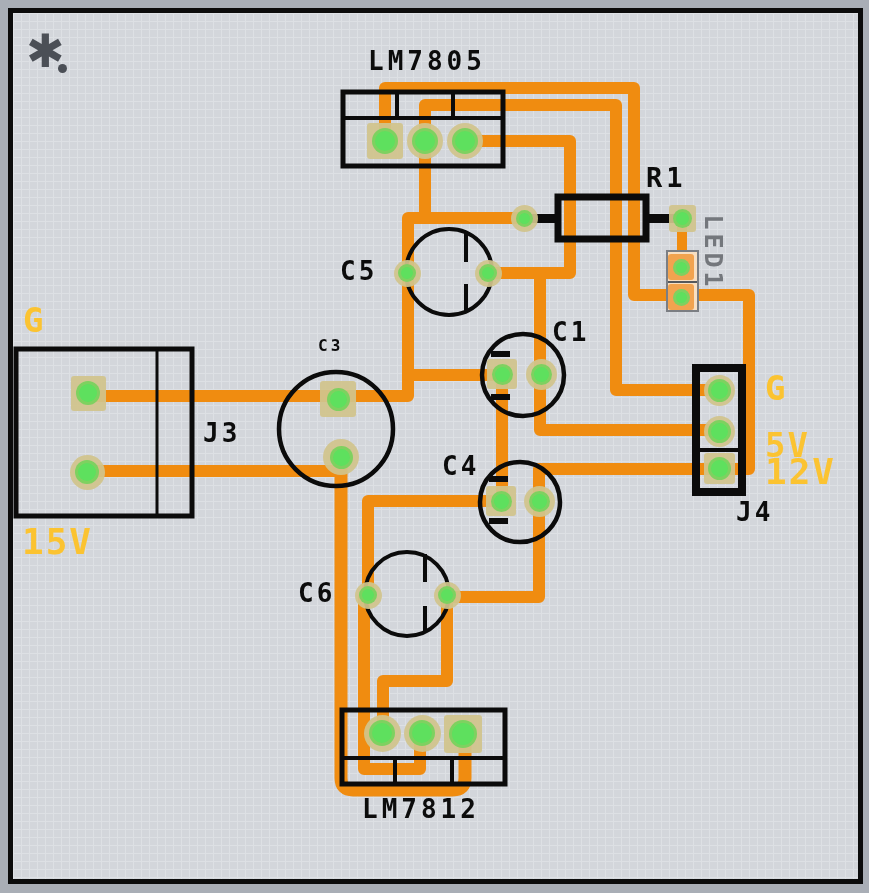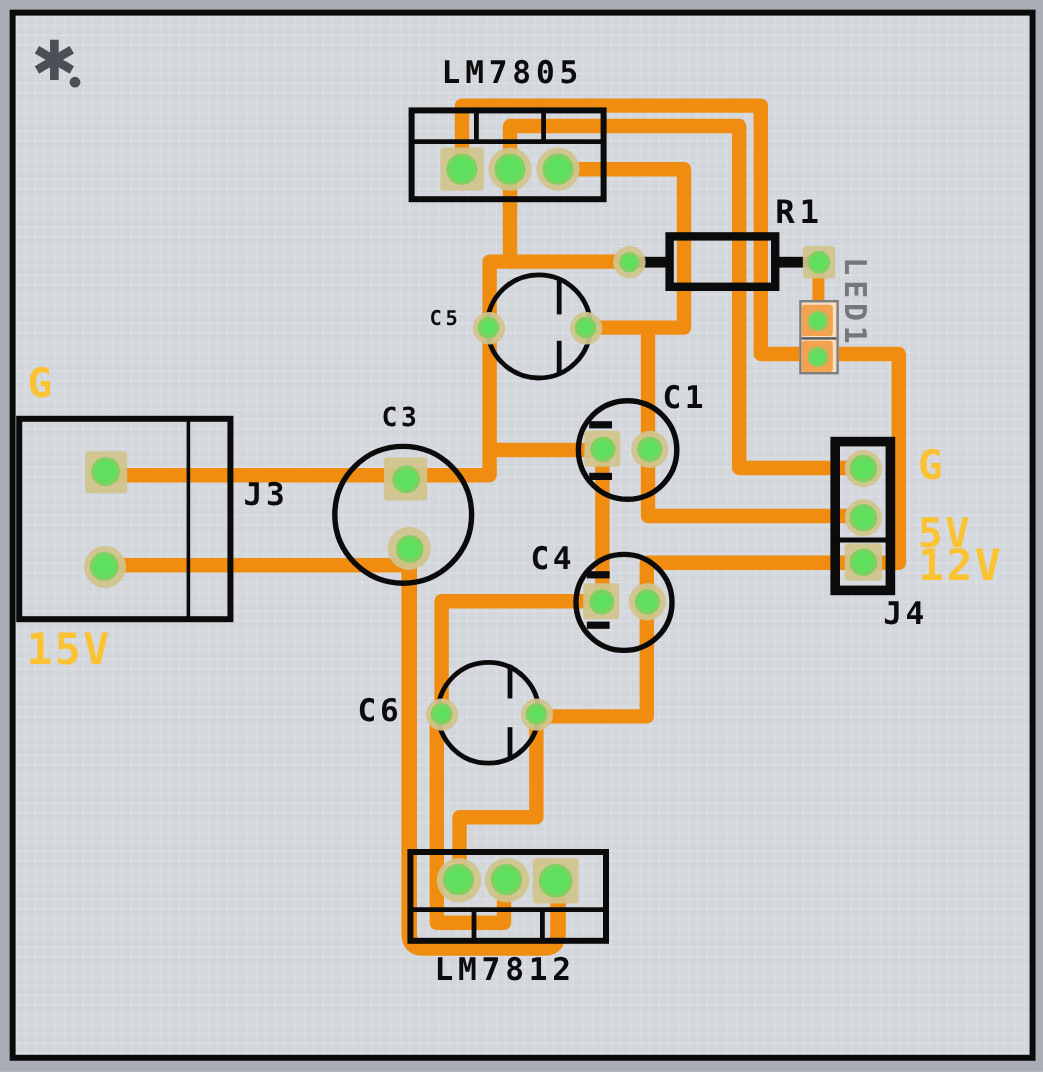"C5" div.lbl { font-size: 17px -> 26px; left: 358px -> 340px }
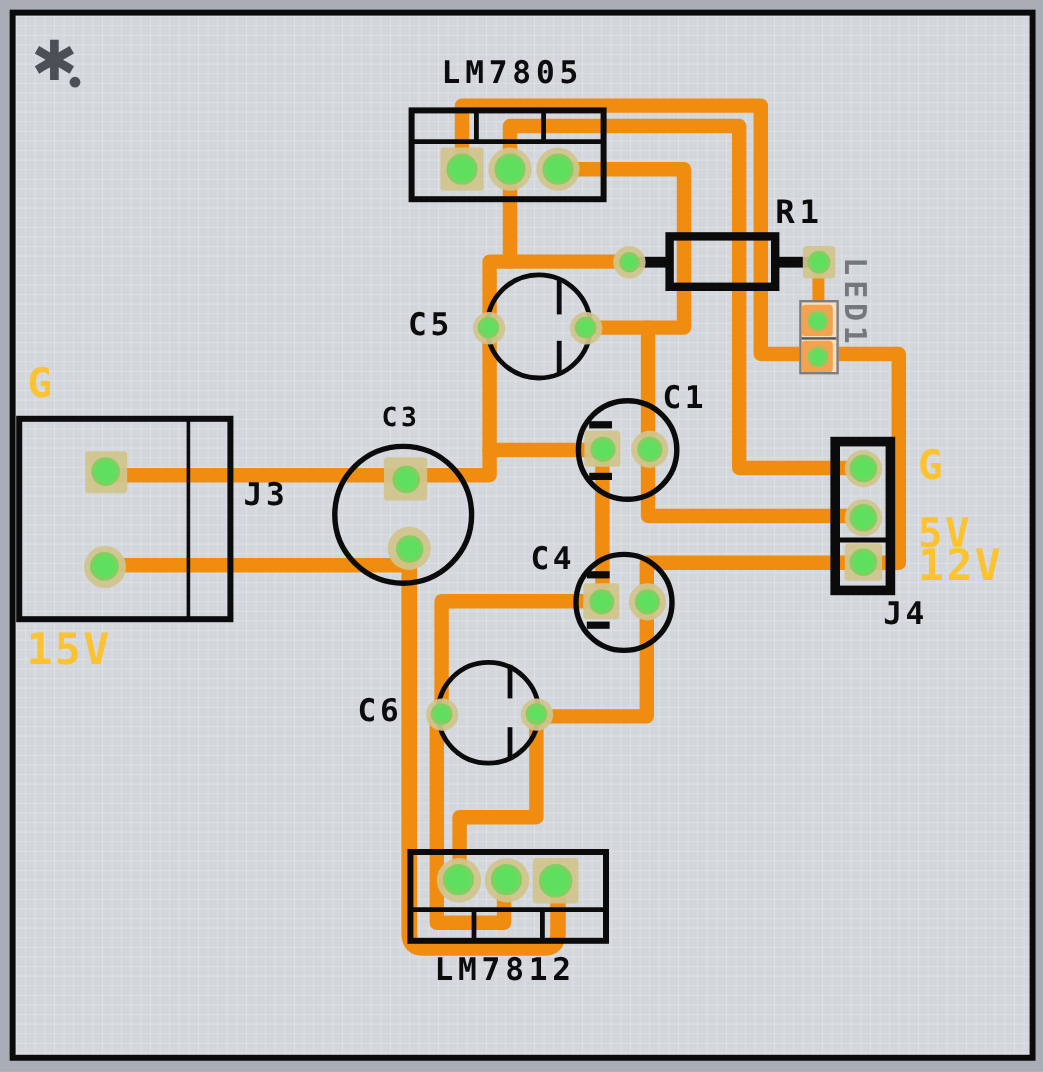"C3" div.lbl { font-size: 22px -> 16px }
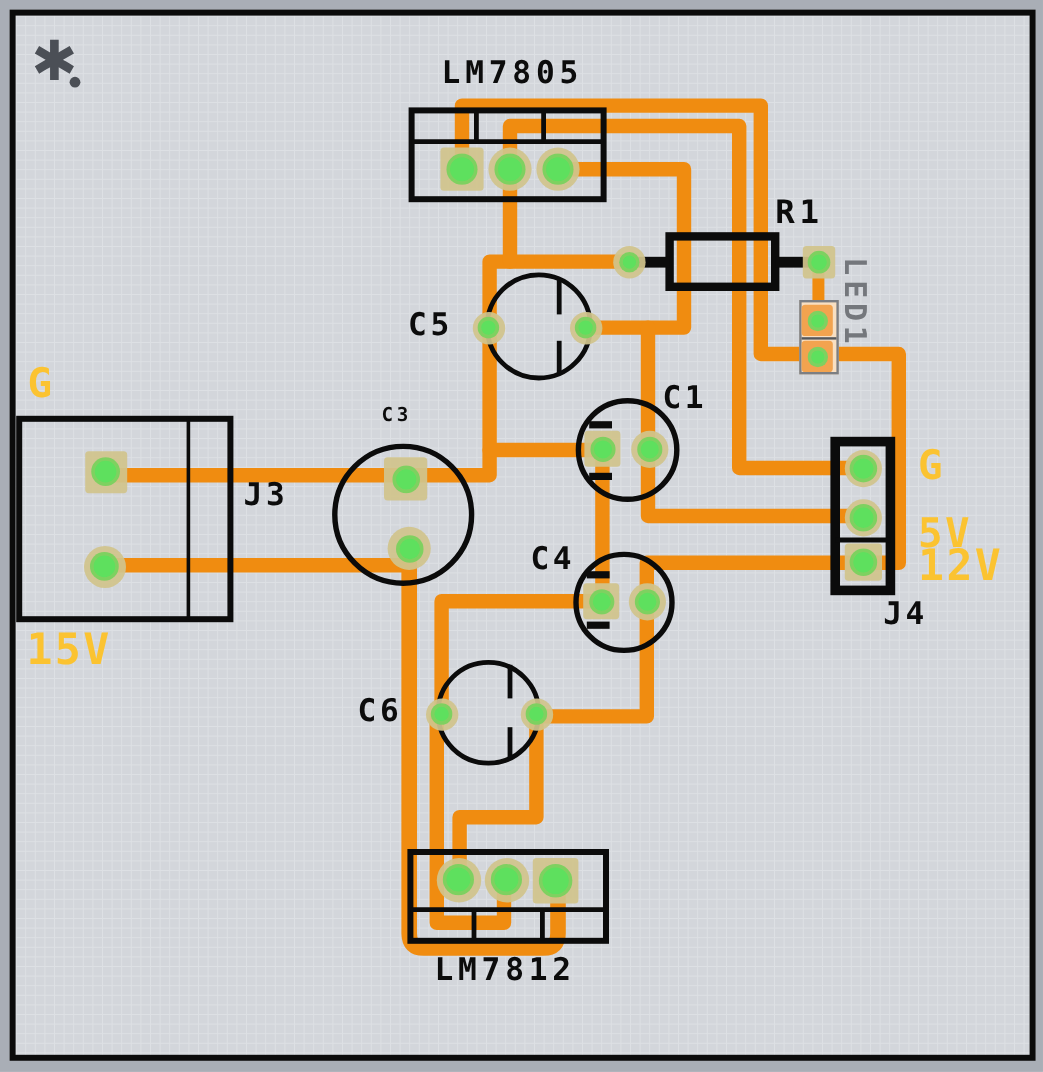"J3" div.lbl { top: 400px -> 420px }
